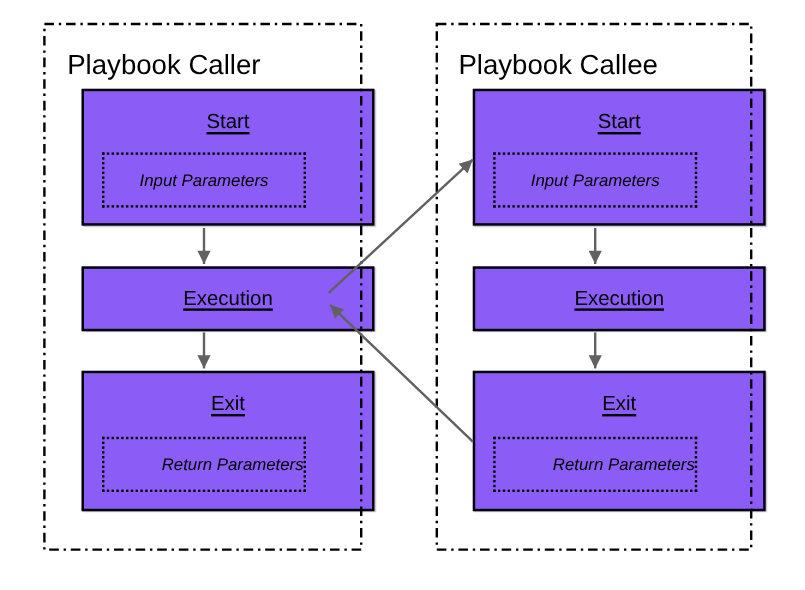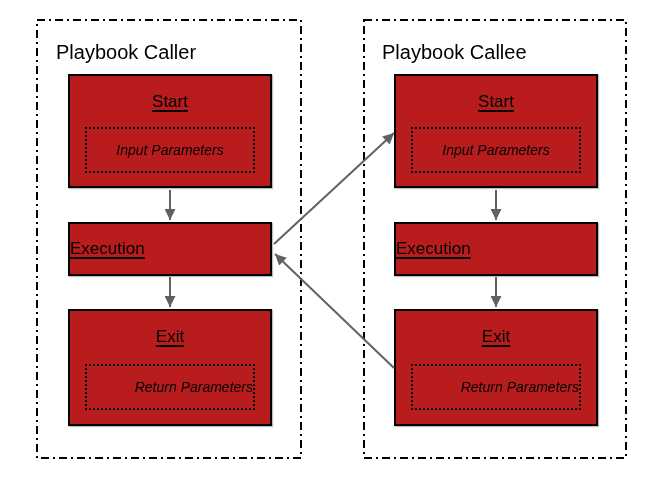"Playbook Caller" .group-title { font-size: 20px -> 23px }
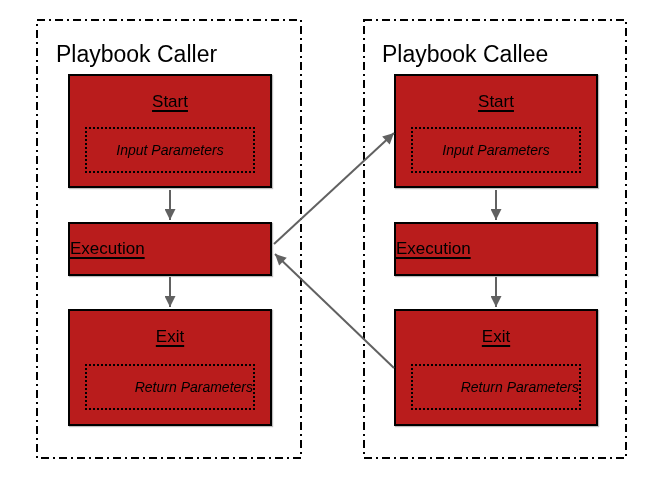"Start" .node { background: #b91c1c -> #8b5cf6; width: 204px -> 244px }
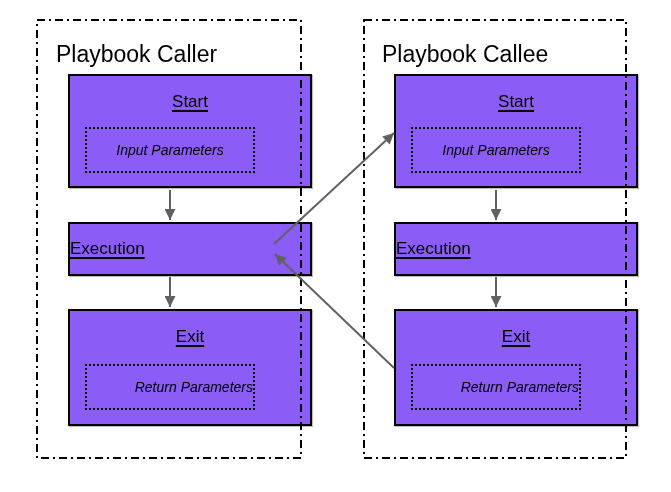"Execution" .node.exec { justify-content: none -> center }
